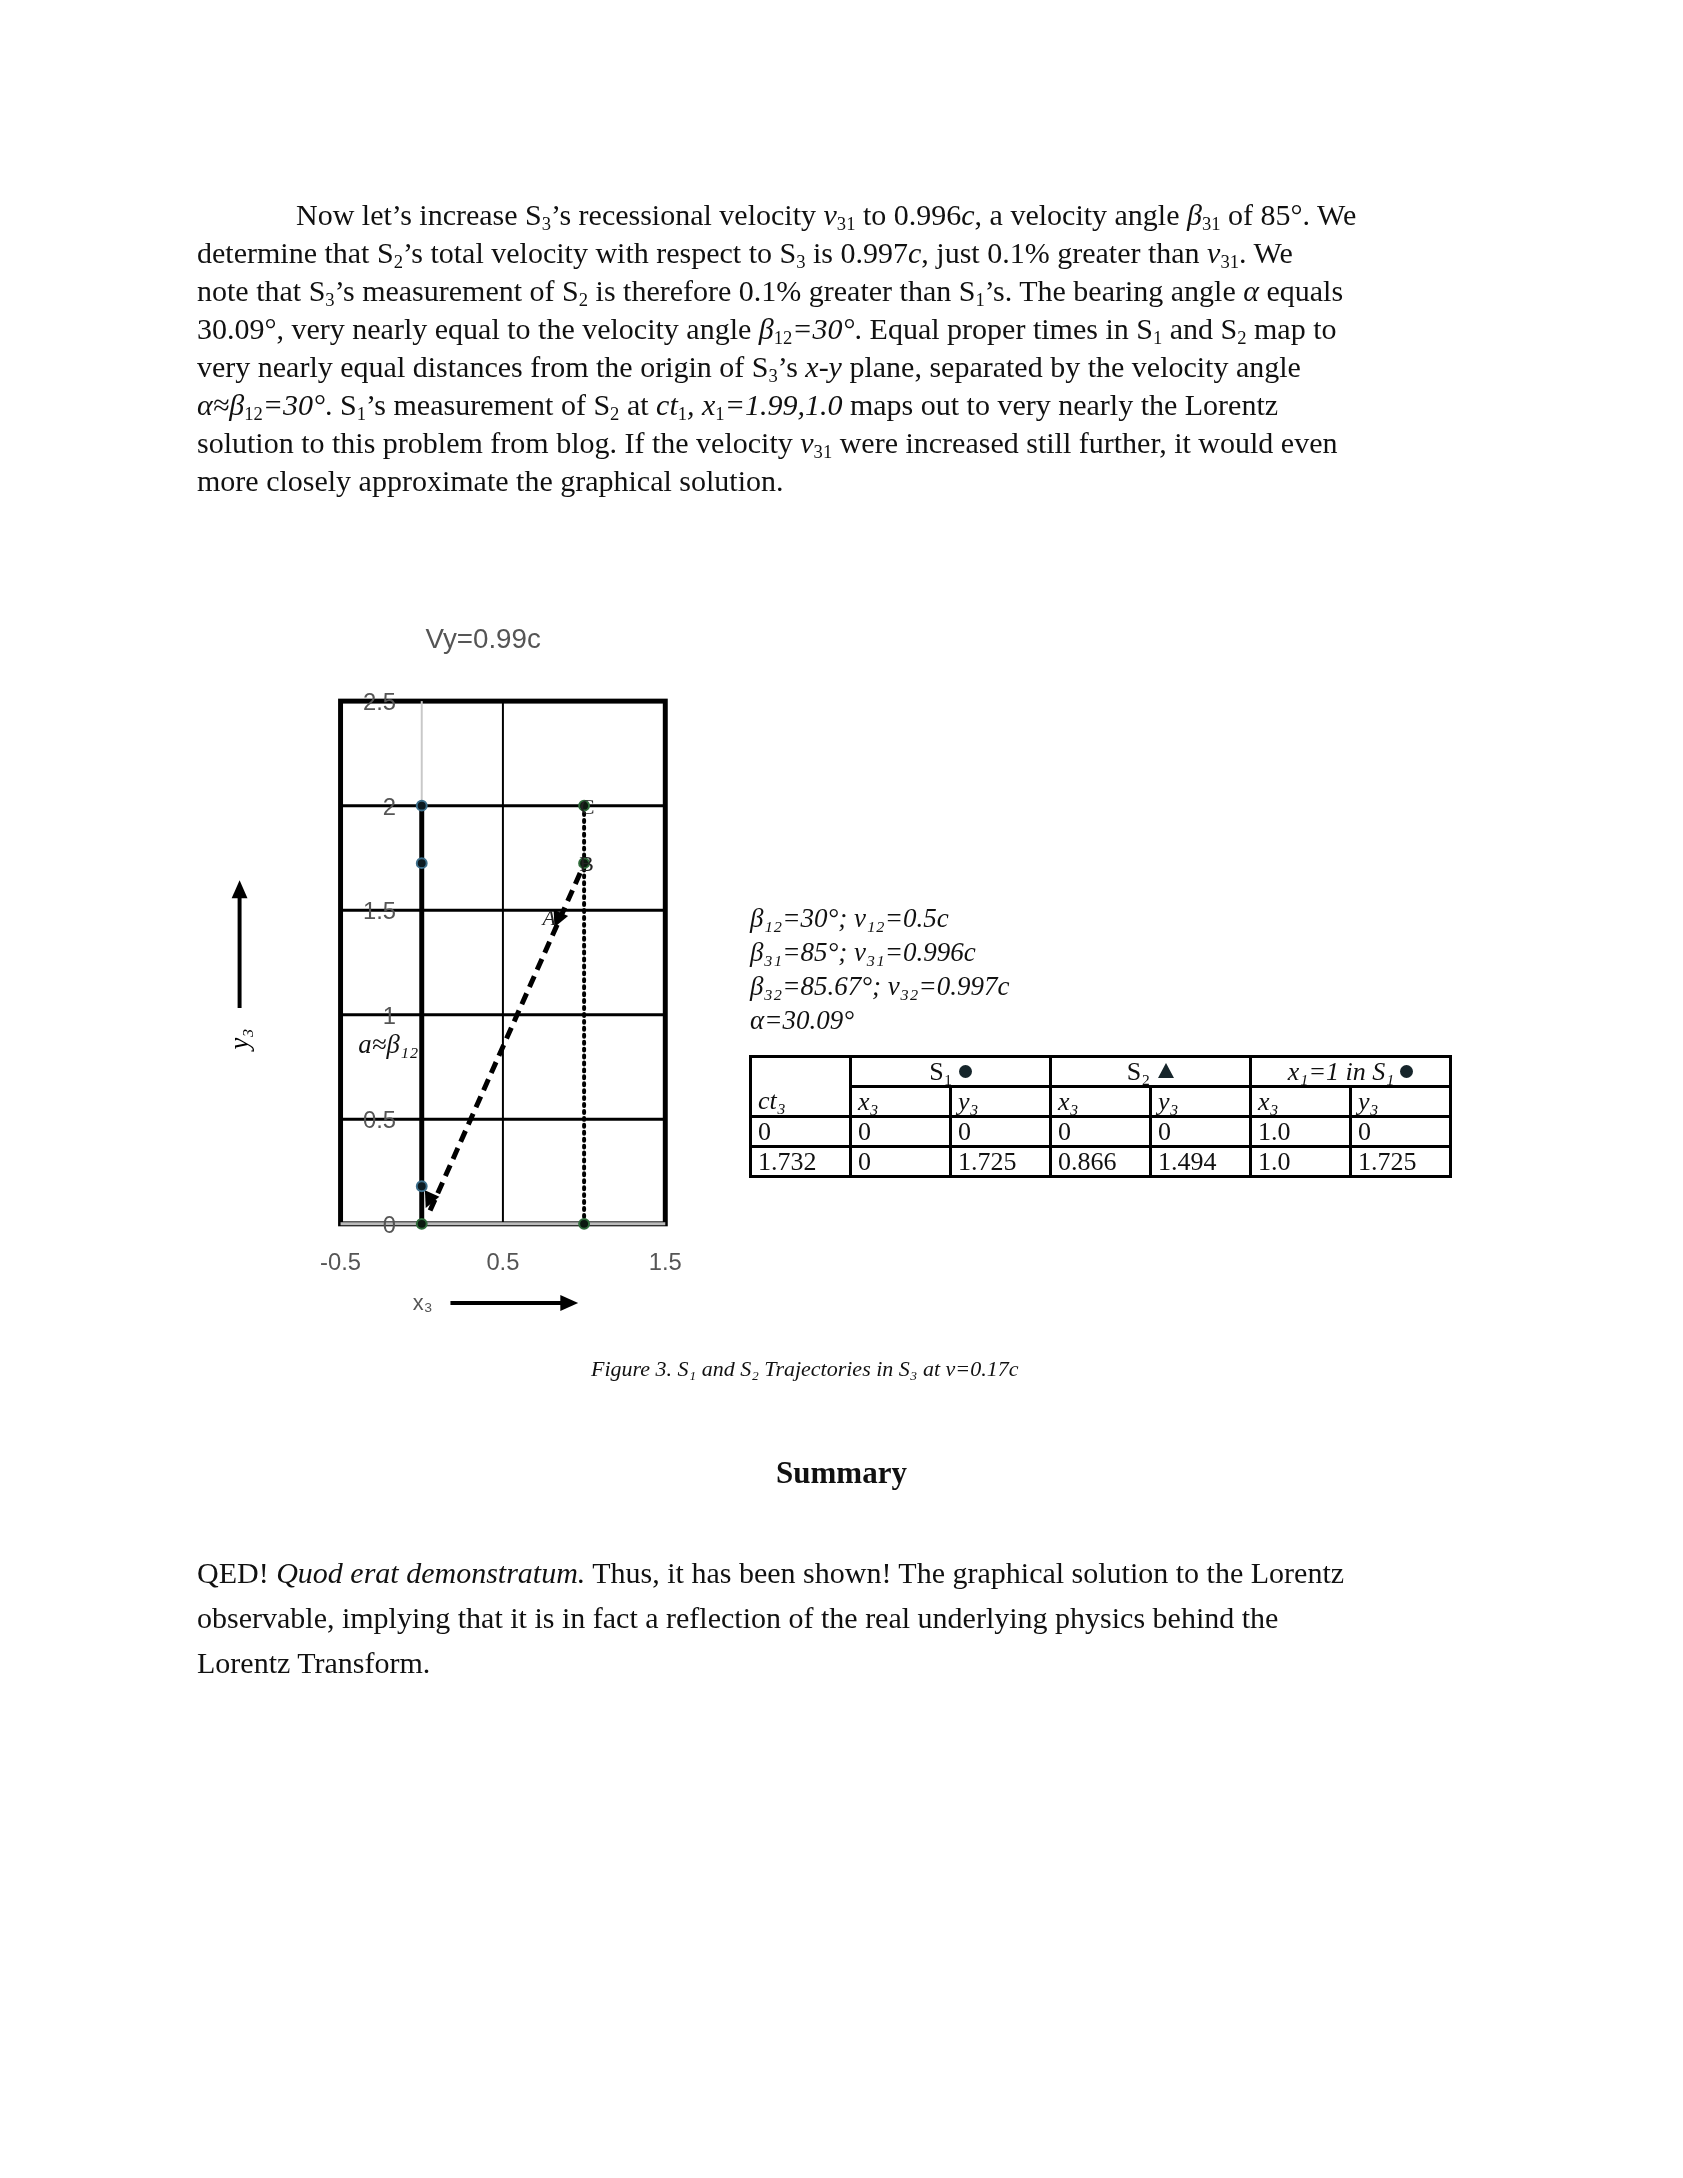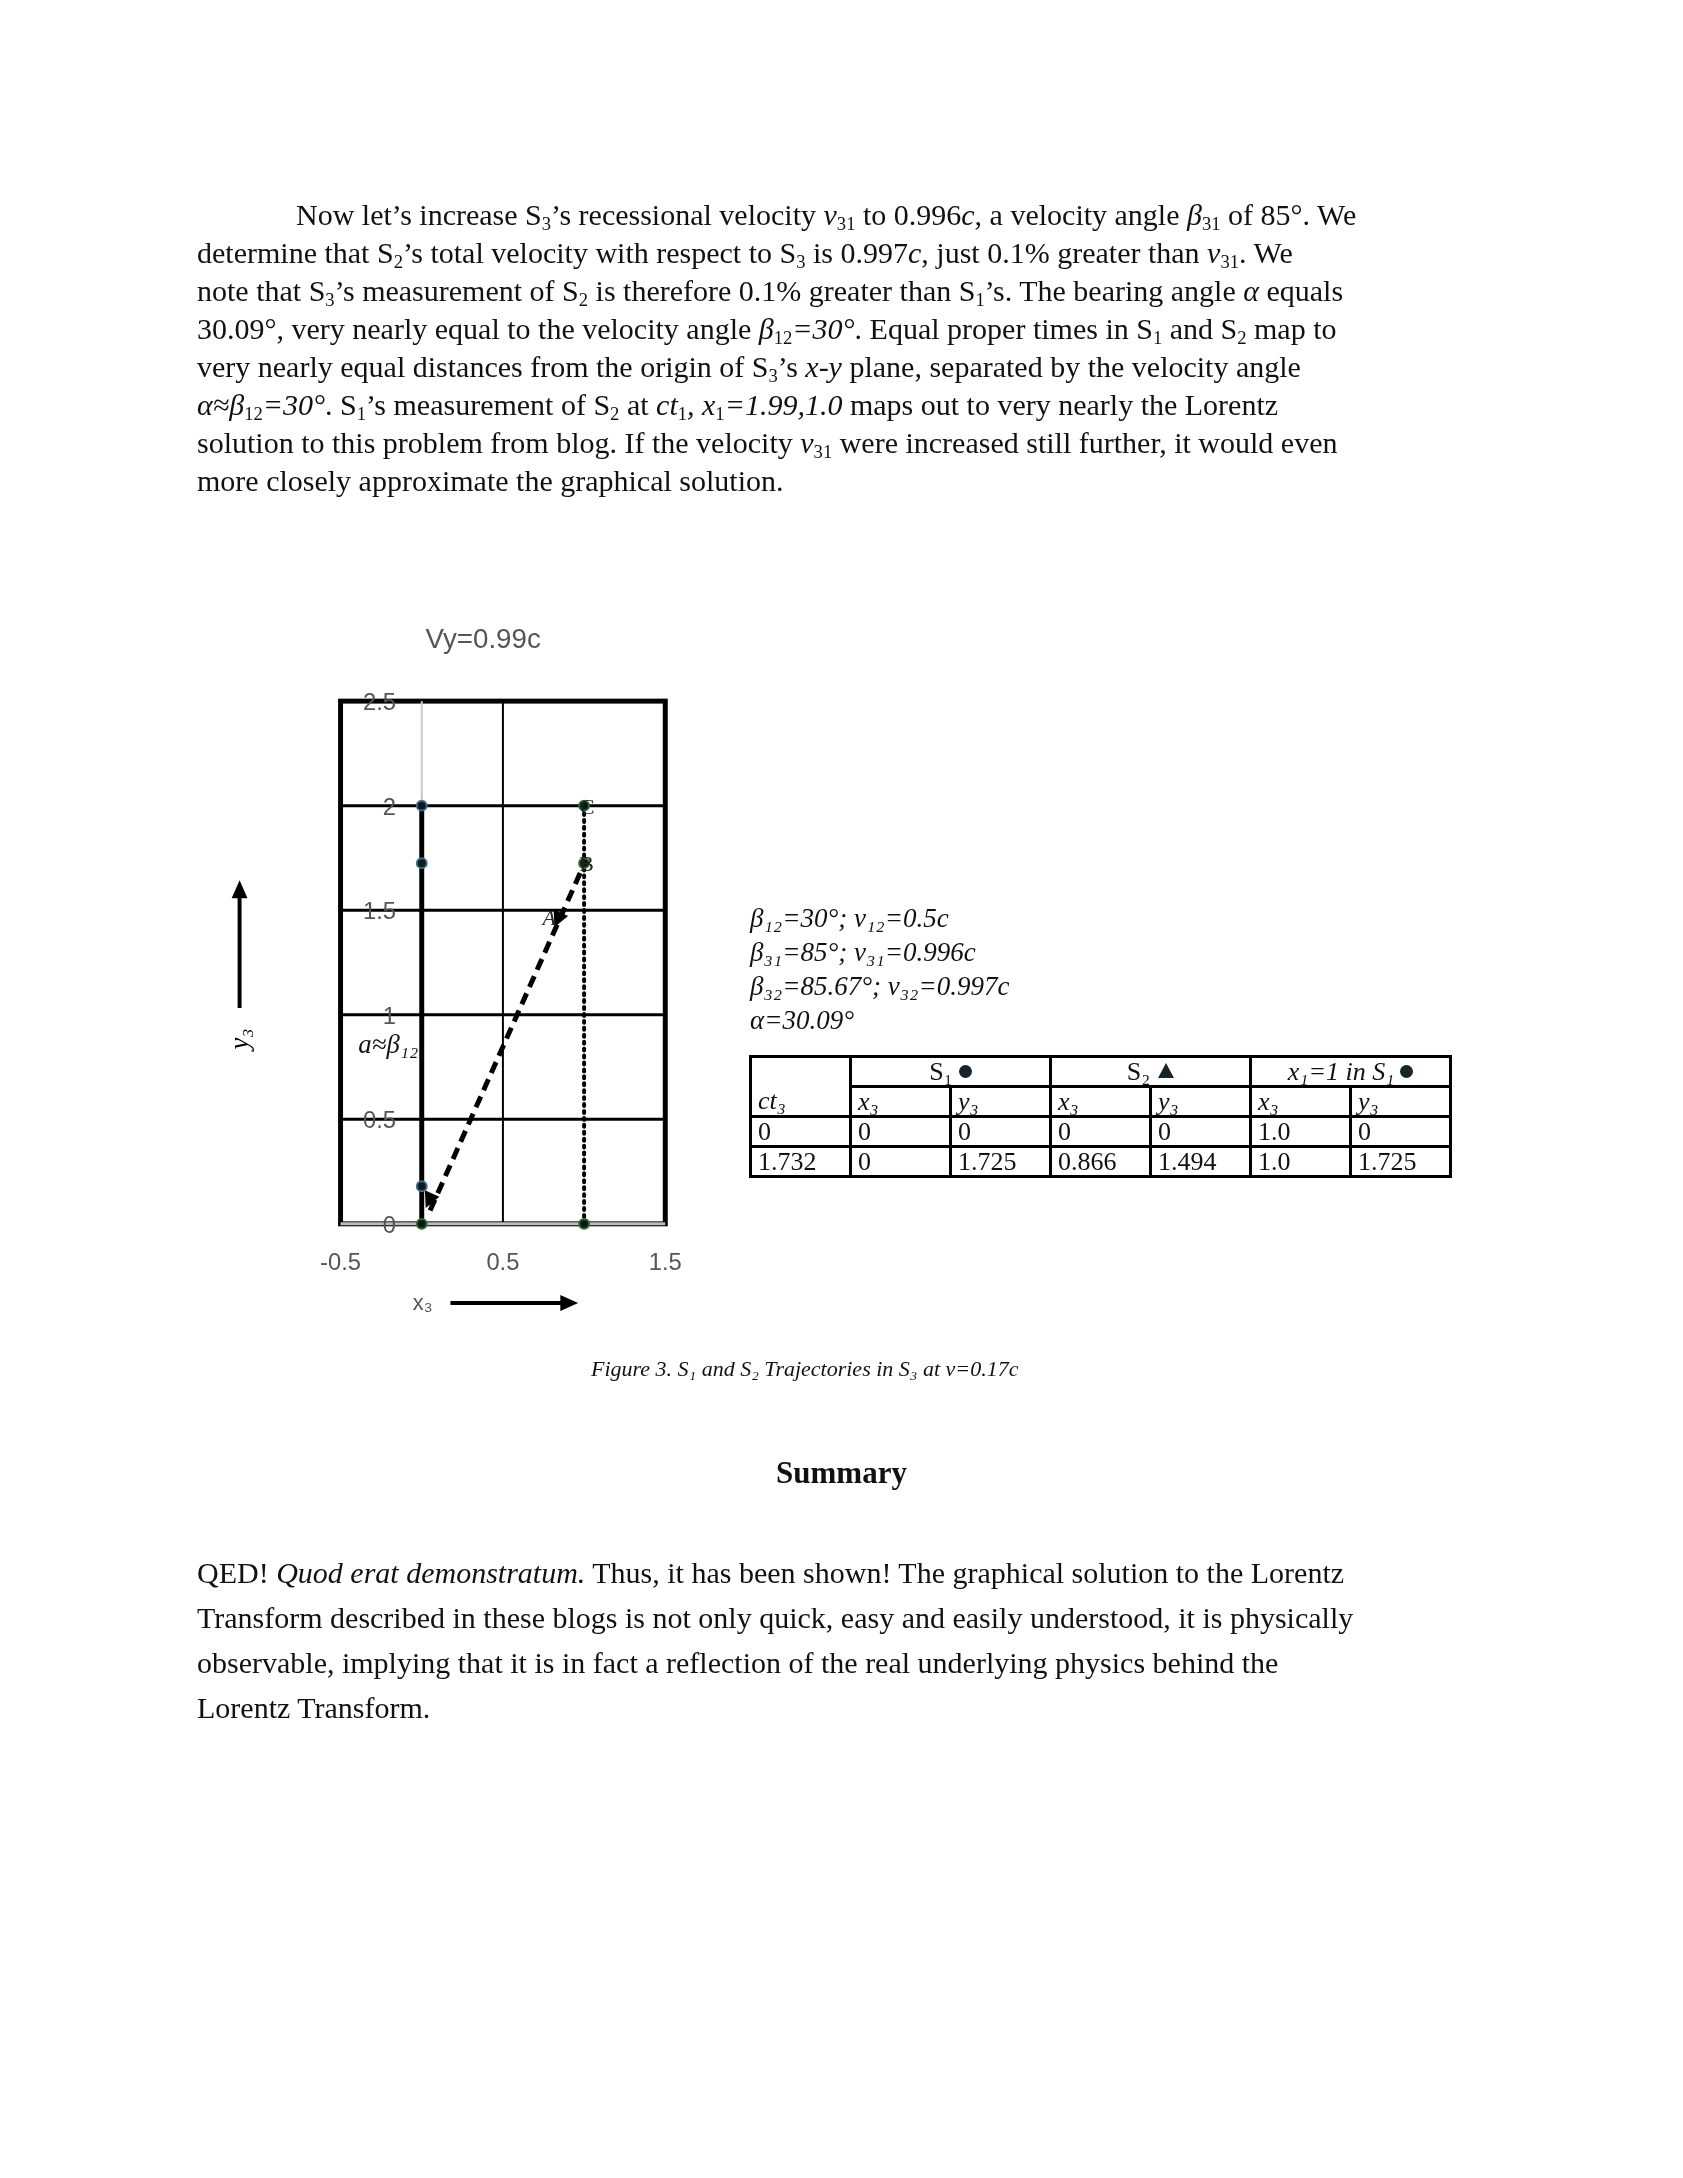"Transform described in these blogs" span.line { html: <span><span>Transform described in these blogs is not only quick, easy and easily understood, it is physically</span></span> -> none }
